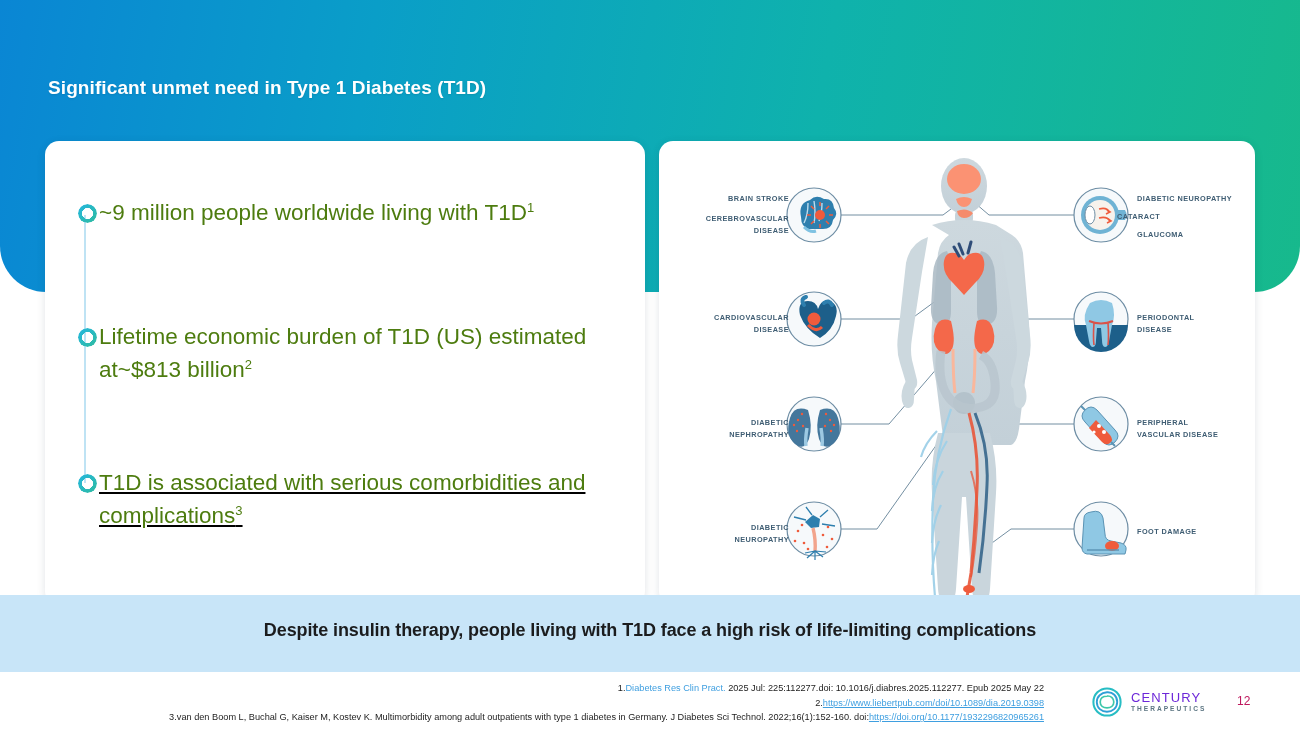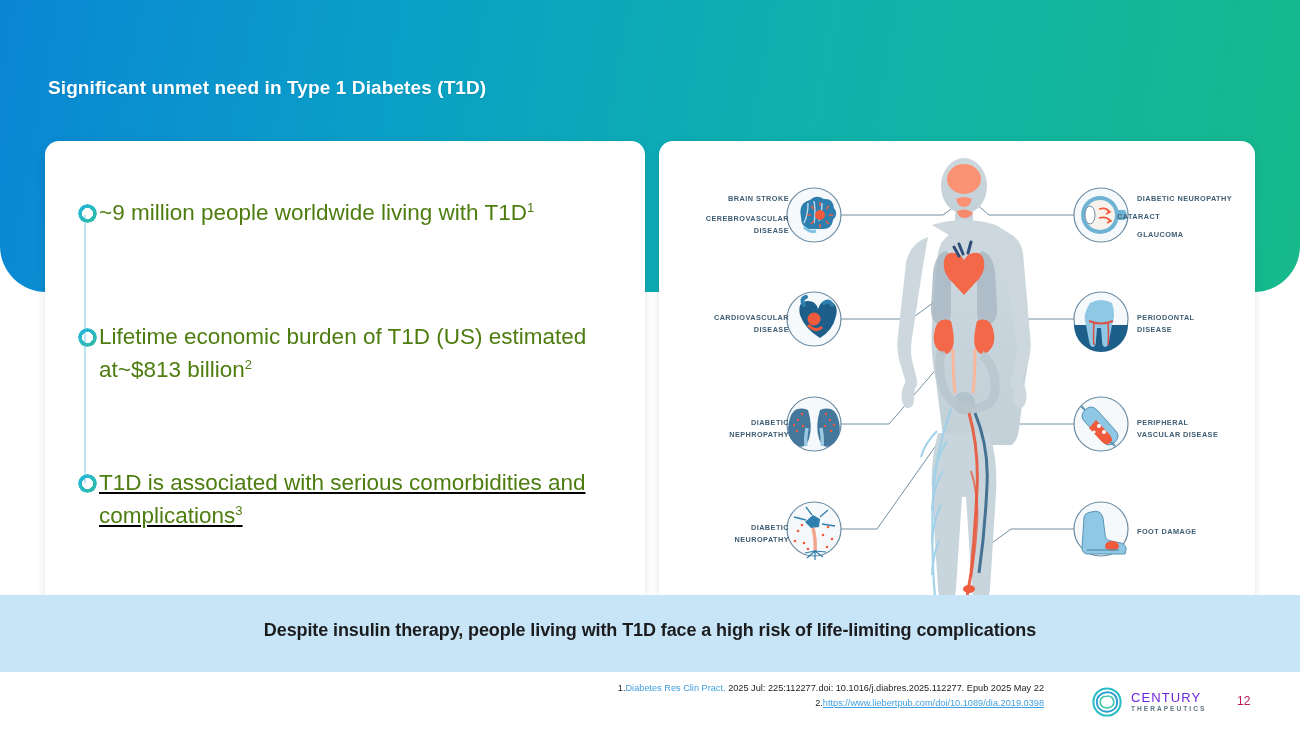"3.van den Boom L, Buchal" div.ref { html: none -> <div> <span>3.</span><span>van den Boom L, Buchal G, Kaiser M, Kostev K. Multimorbidity among adult outpatients with type 1 diabetes in Germany. J Diabetes Sci Technol. 2022;16(1):152-160. doi:</span><a>https://doi.org/10.1177/1932296820965261</a> </div> }
